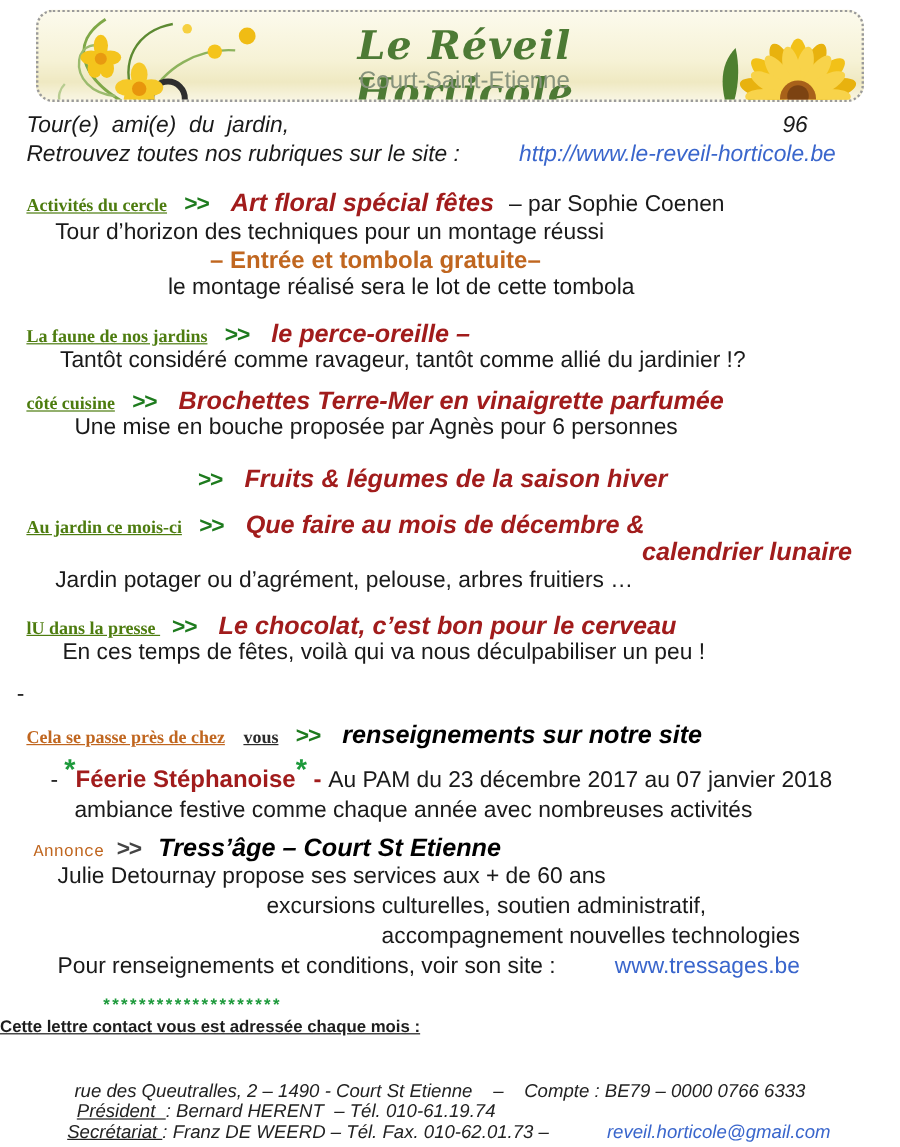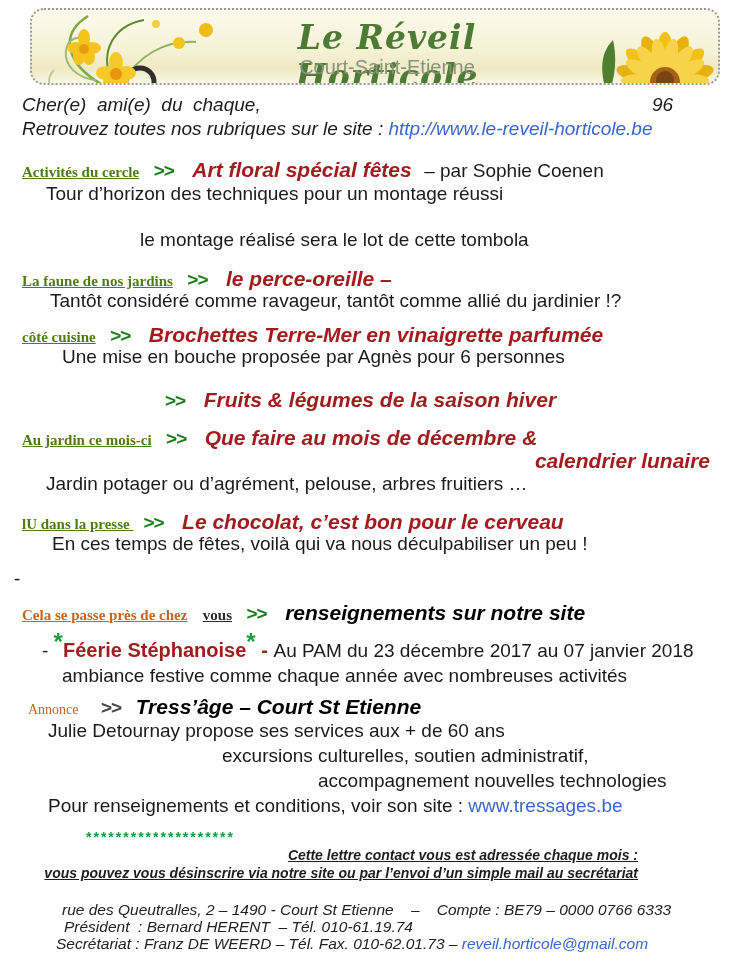"Cher(e) ami(e) du chaque," div.abs { text: Cher(e)  ami(e)  du  chaque -> Tour(e)  ami(e)  du  jardin }
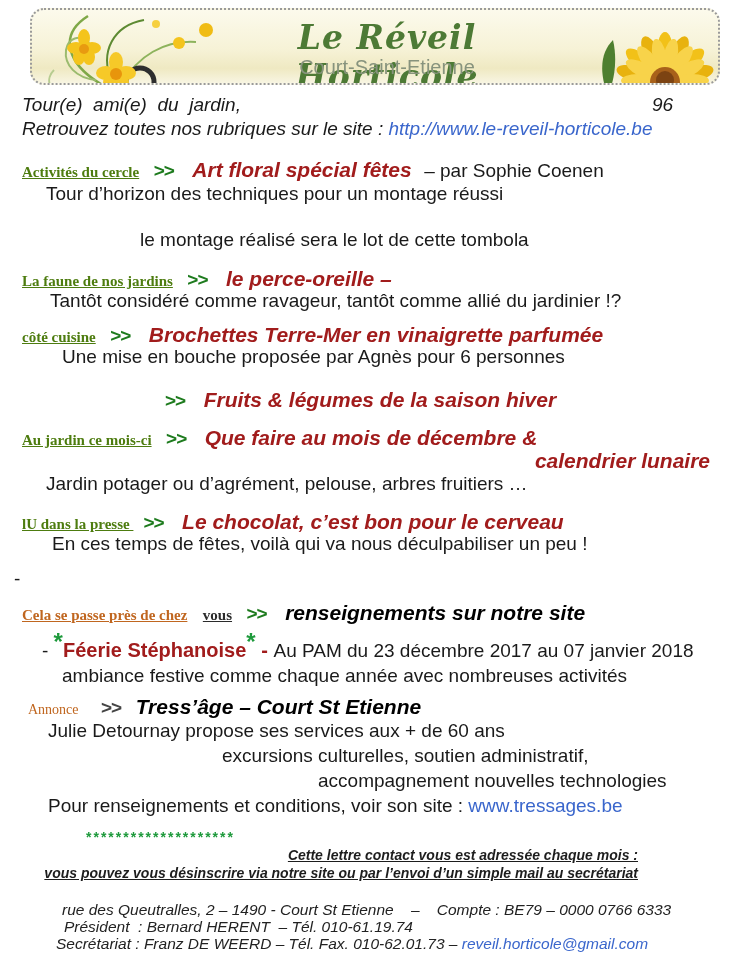"http://www.le-reveil-horticole.be" .link { margin-left: none -> 44px }
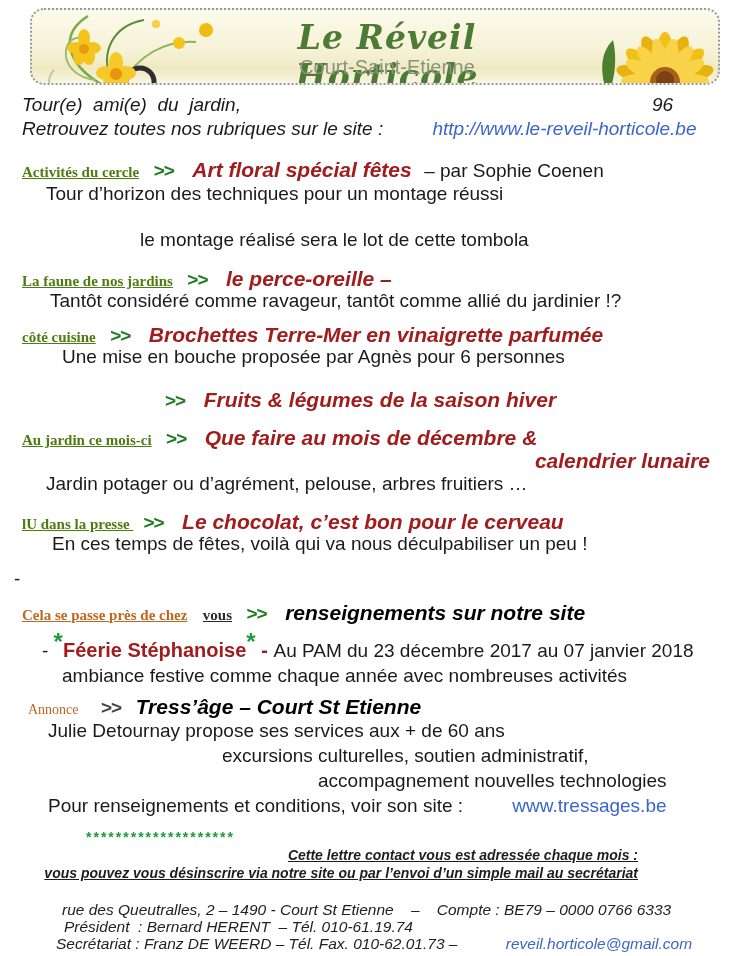"– Entrée et tombola gratuite–" div.abs { html: none -> <div>– Entrée et tombola gratuite–</div> }
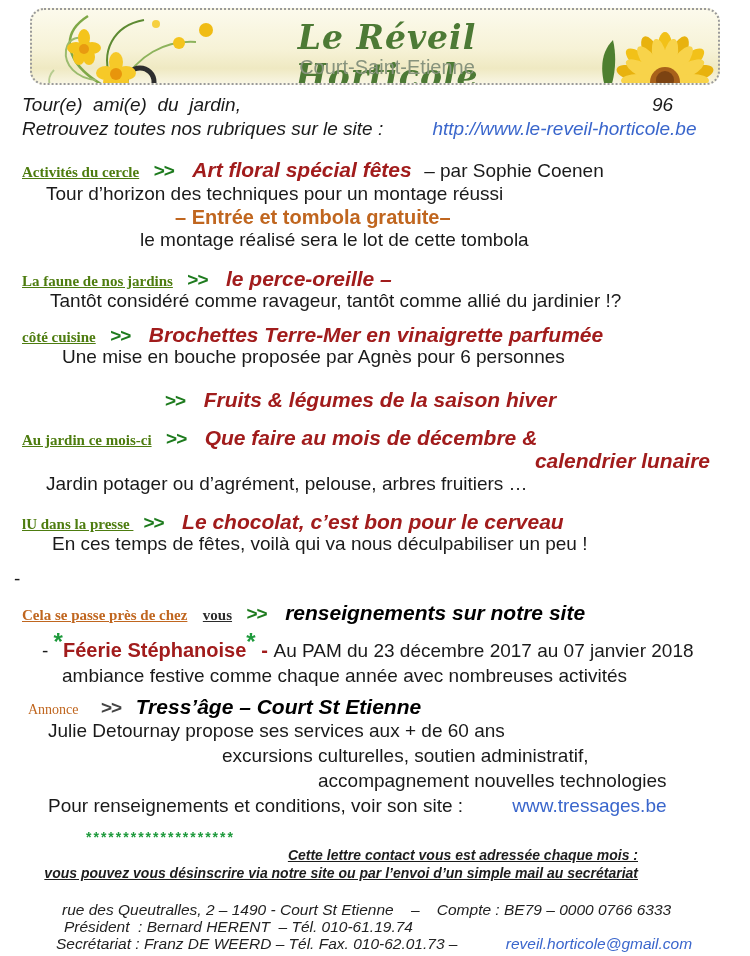"Annonce" .annonce-lbl { font-family: Liberation Serif, serif -> Liberation Mono, monospace; margin-right: 18px -> 6px }
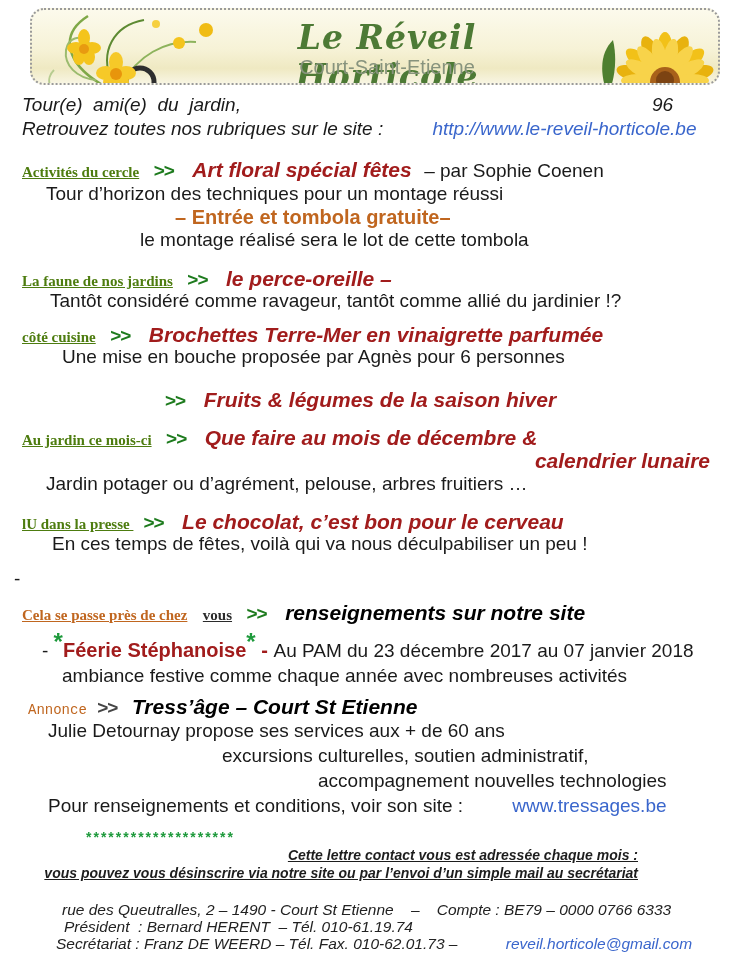"Cette lettre contact vous est" .center { font-style: italic -> none; text-align: right -> left }
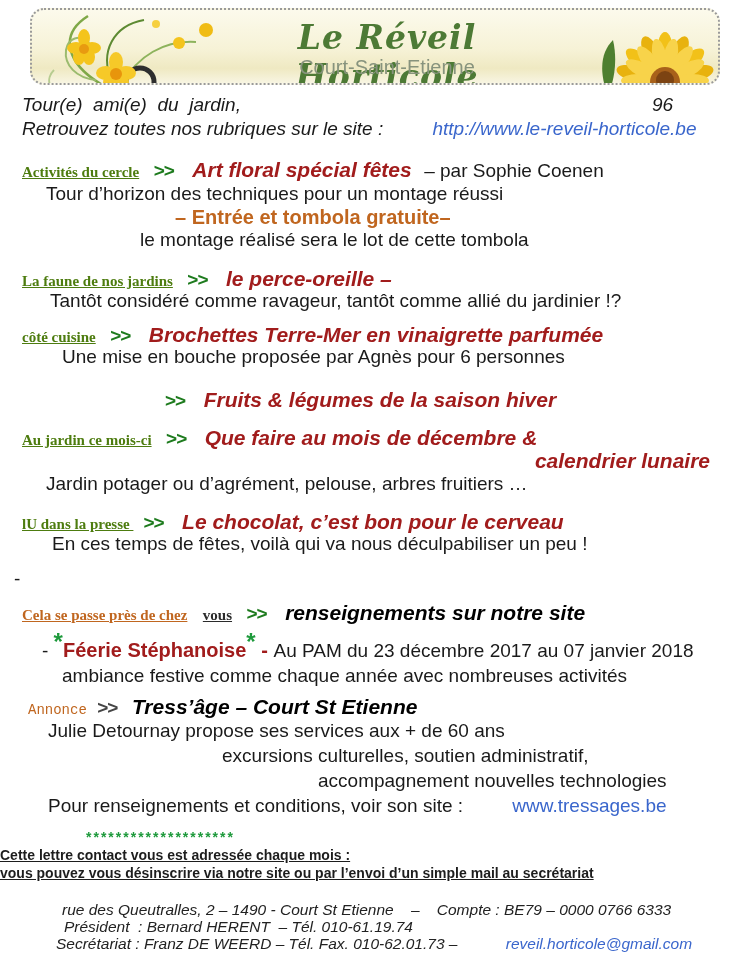"vous pouvez vous désinscrire via" div.abs { html: <div>vous pouvez vous désinscrire via notre site ou par l’envoi d’un simple mail au secrétariat</div> -> none }
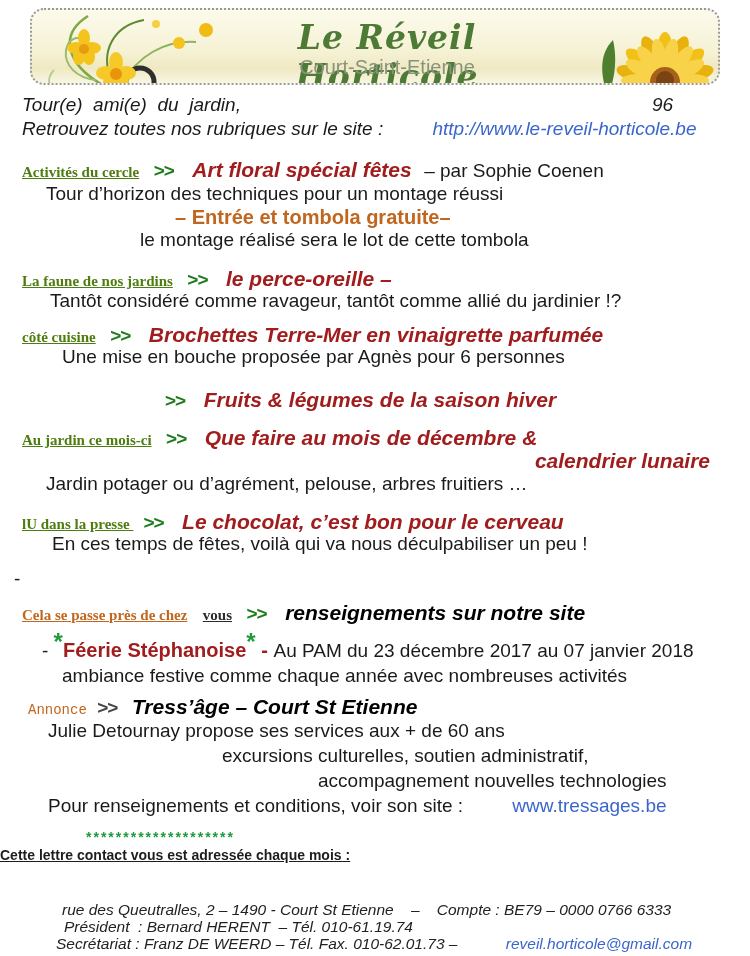"Président" .u { text-decoration: none -> underline }
